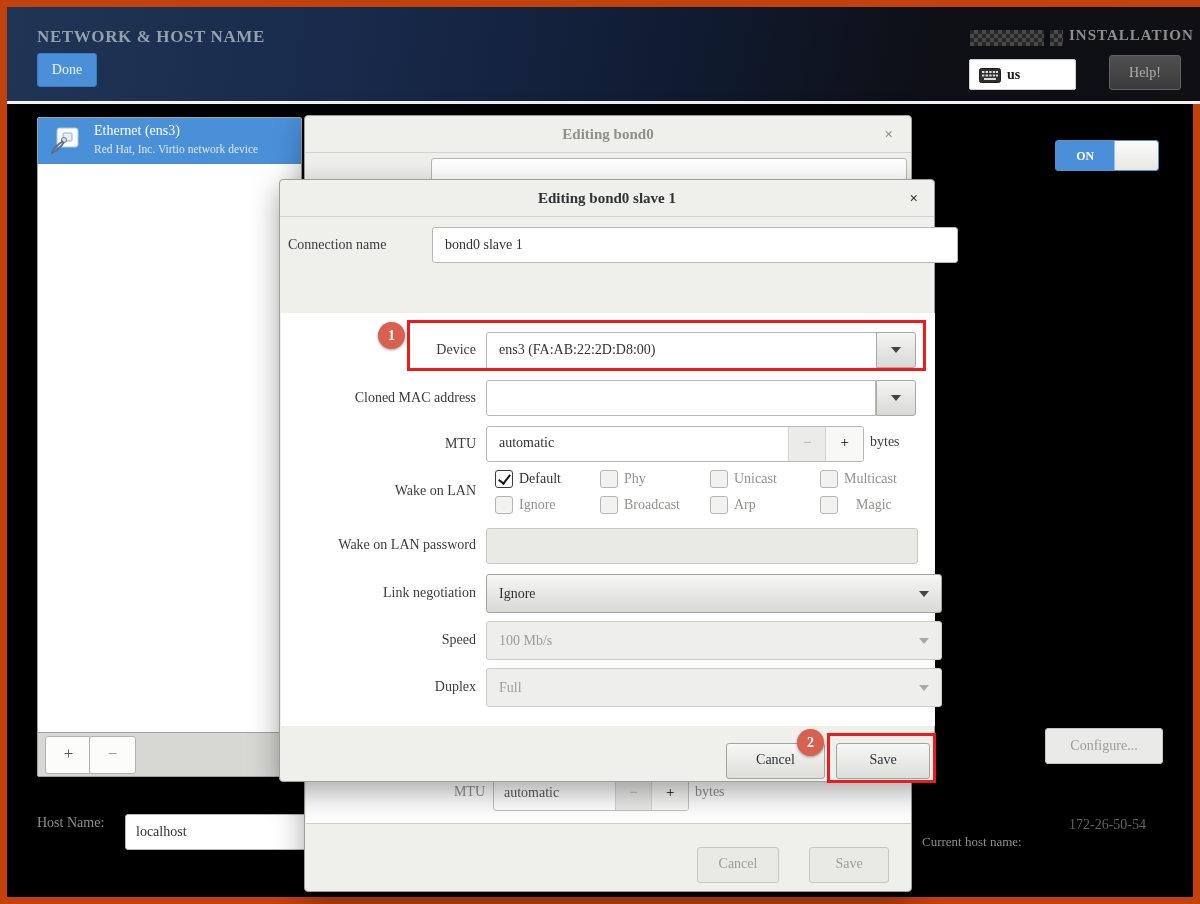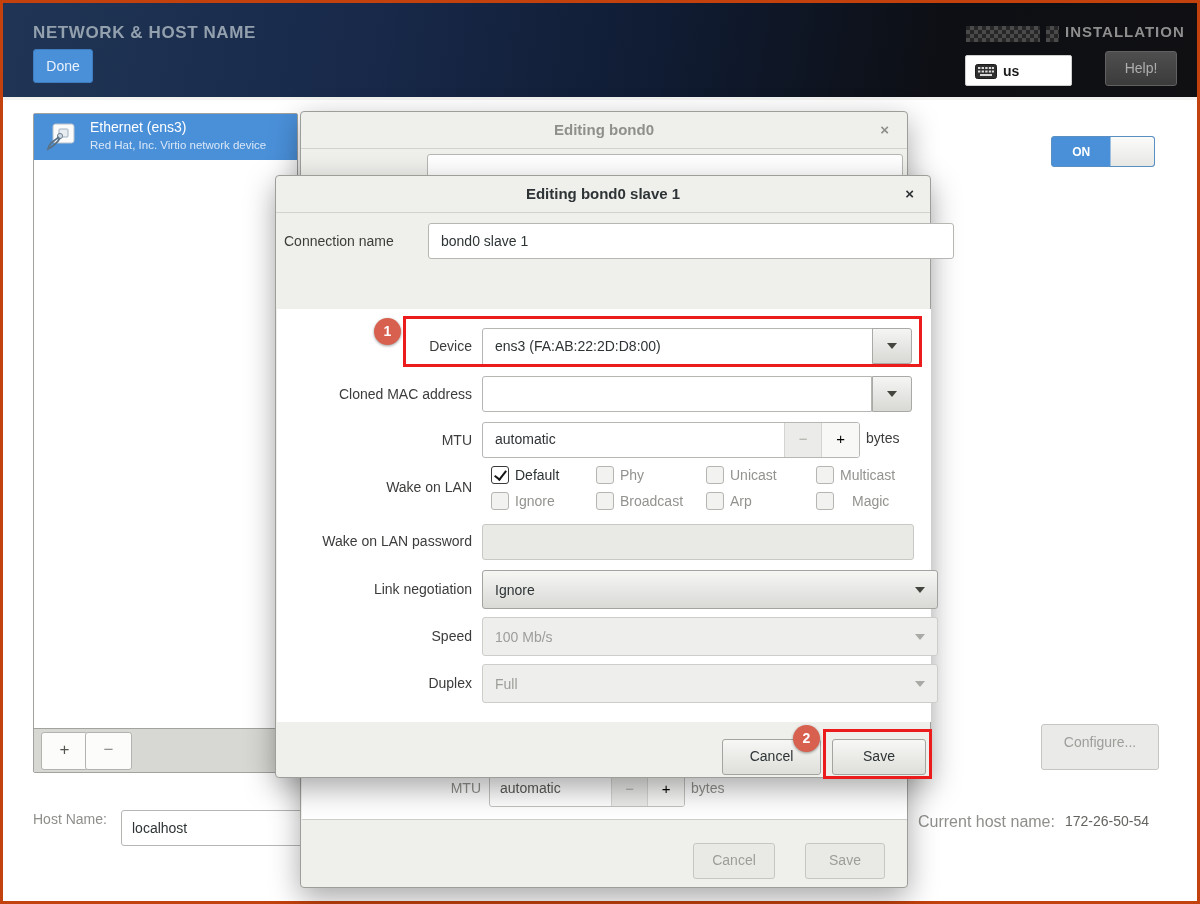"NETWORK & HOST NAME" #screen { background: #ffffff -> #000000; border: 3px solid #c2410c -> 7px solid #c2410c; font-family: none -> Liberation Serif, serif }
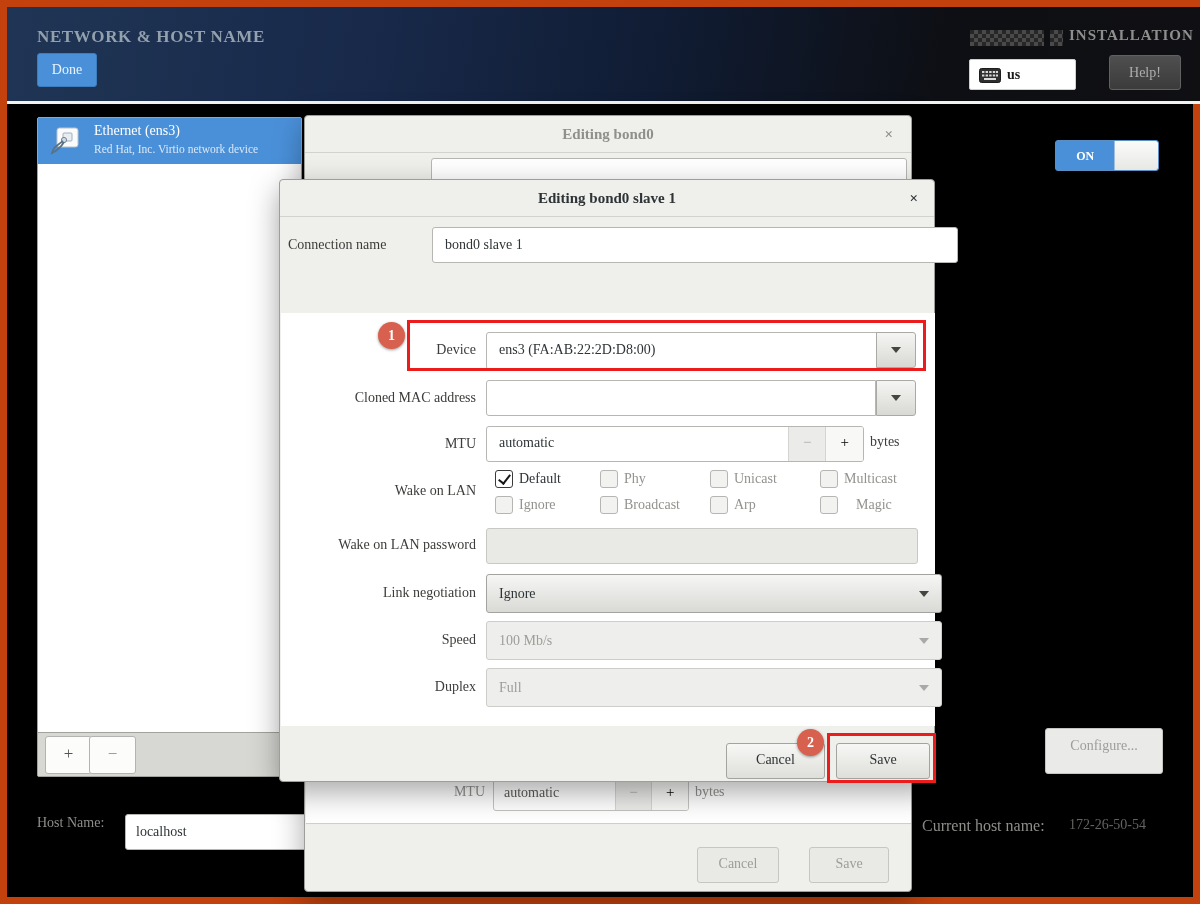"Configure..." .configure-btn { height: 46px -> 36px }
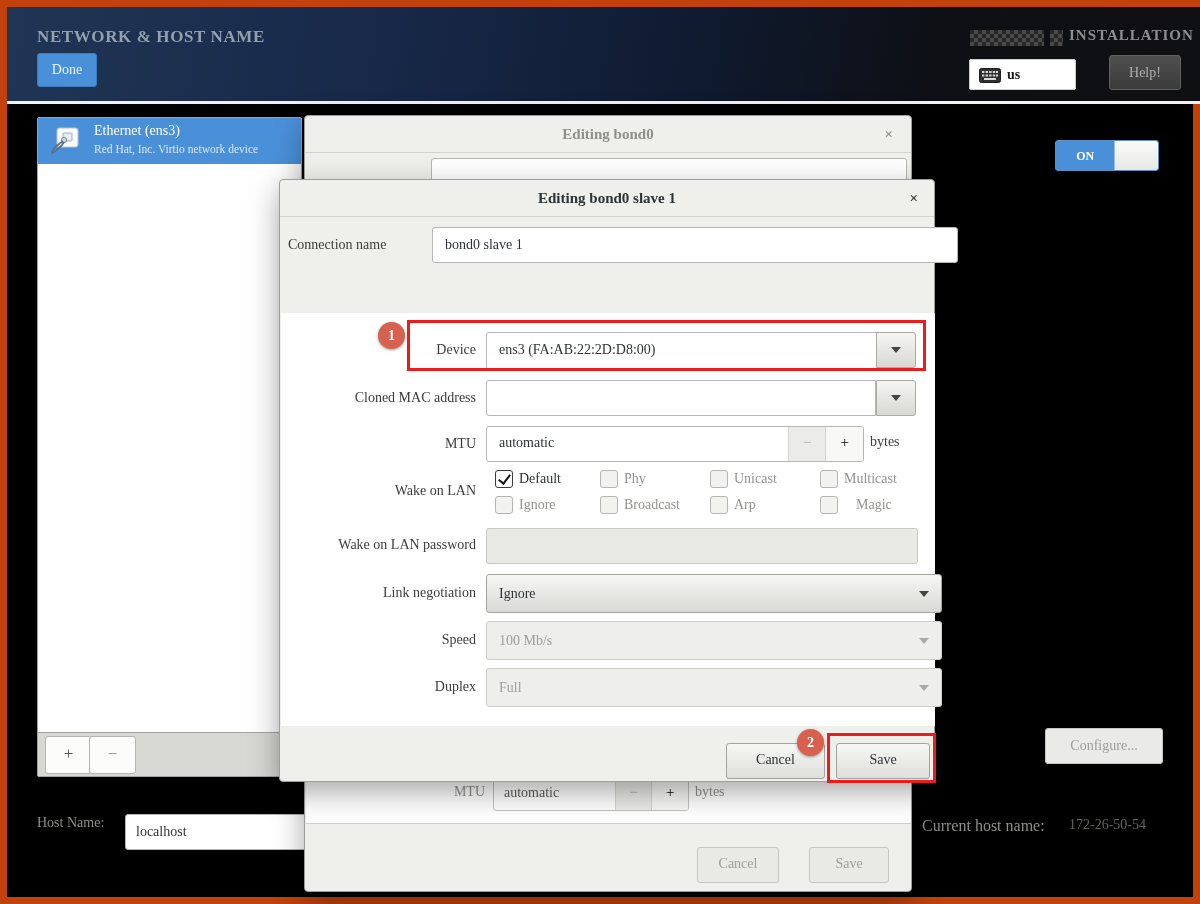"Current host name:" .curhost-label { font-size: 16px -> 13px; top: 810px -> 827px }
